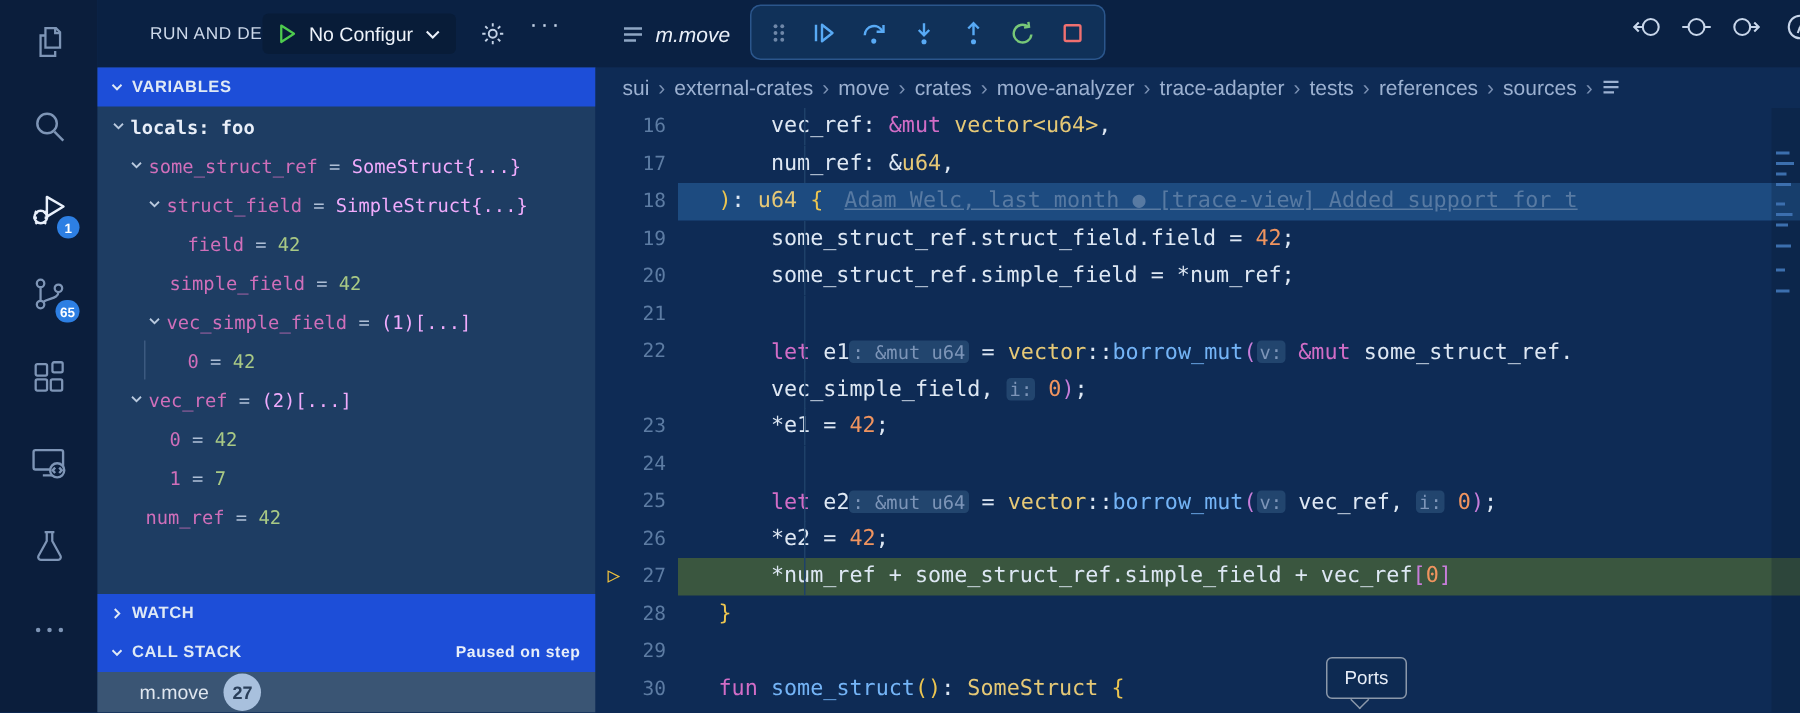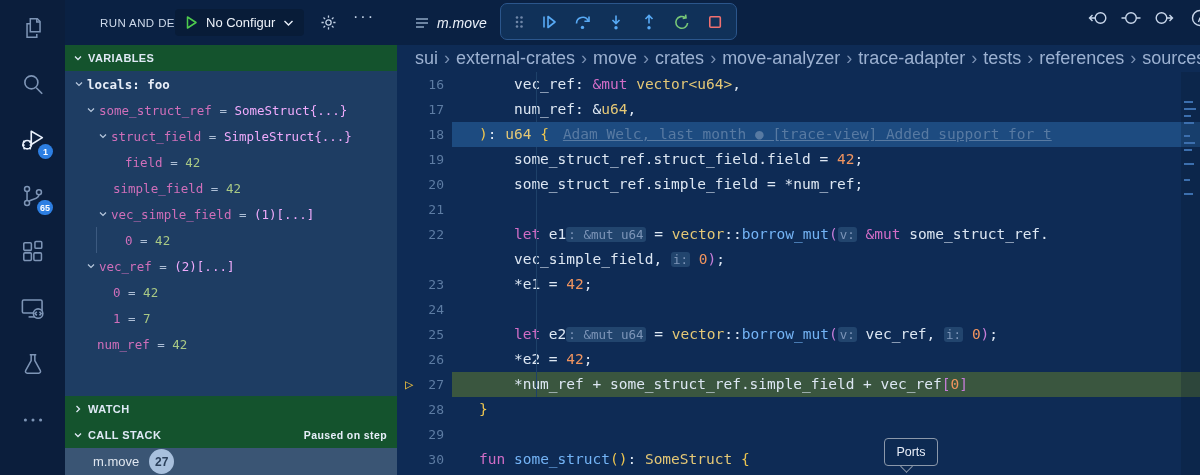"VARIABLES" .sect-head { background: #14532d -> #1d4ed8 }
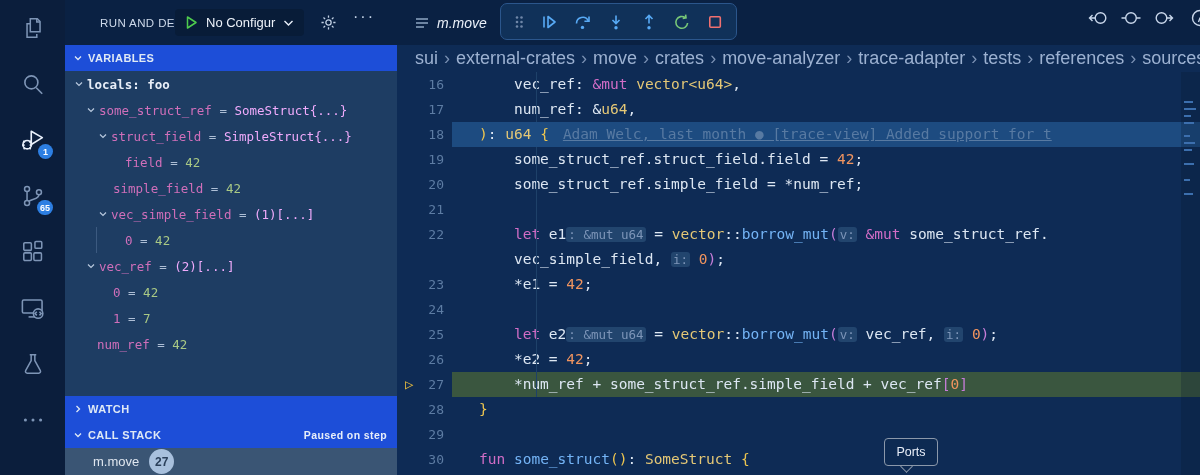"sui" .breadcrumb { font-size: 18px -> 14px }
